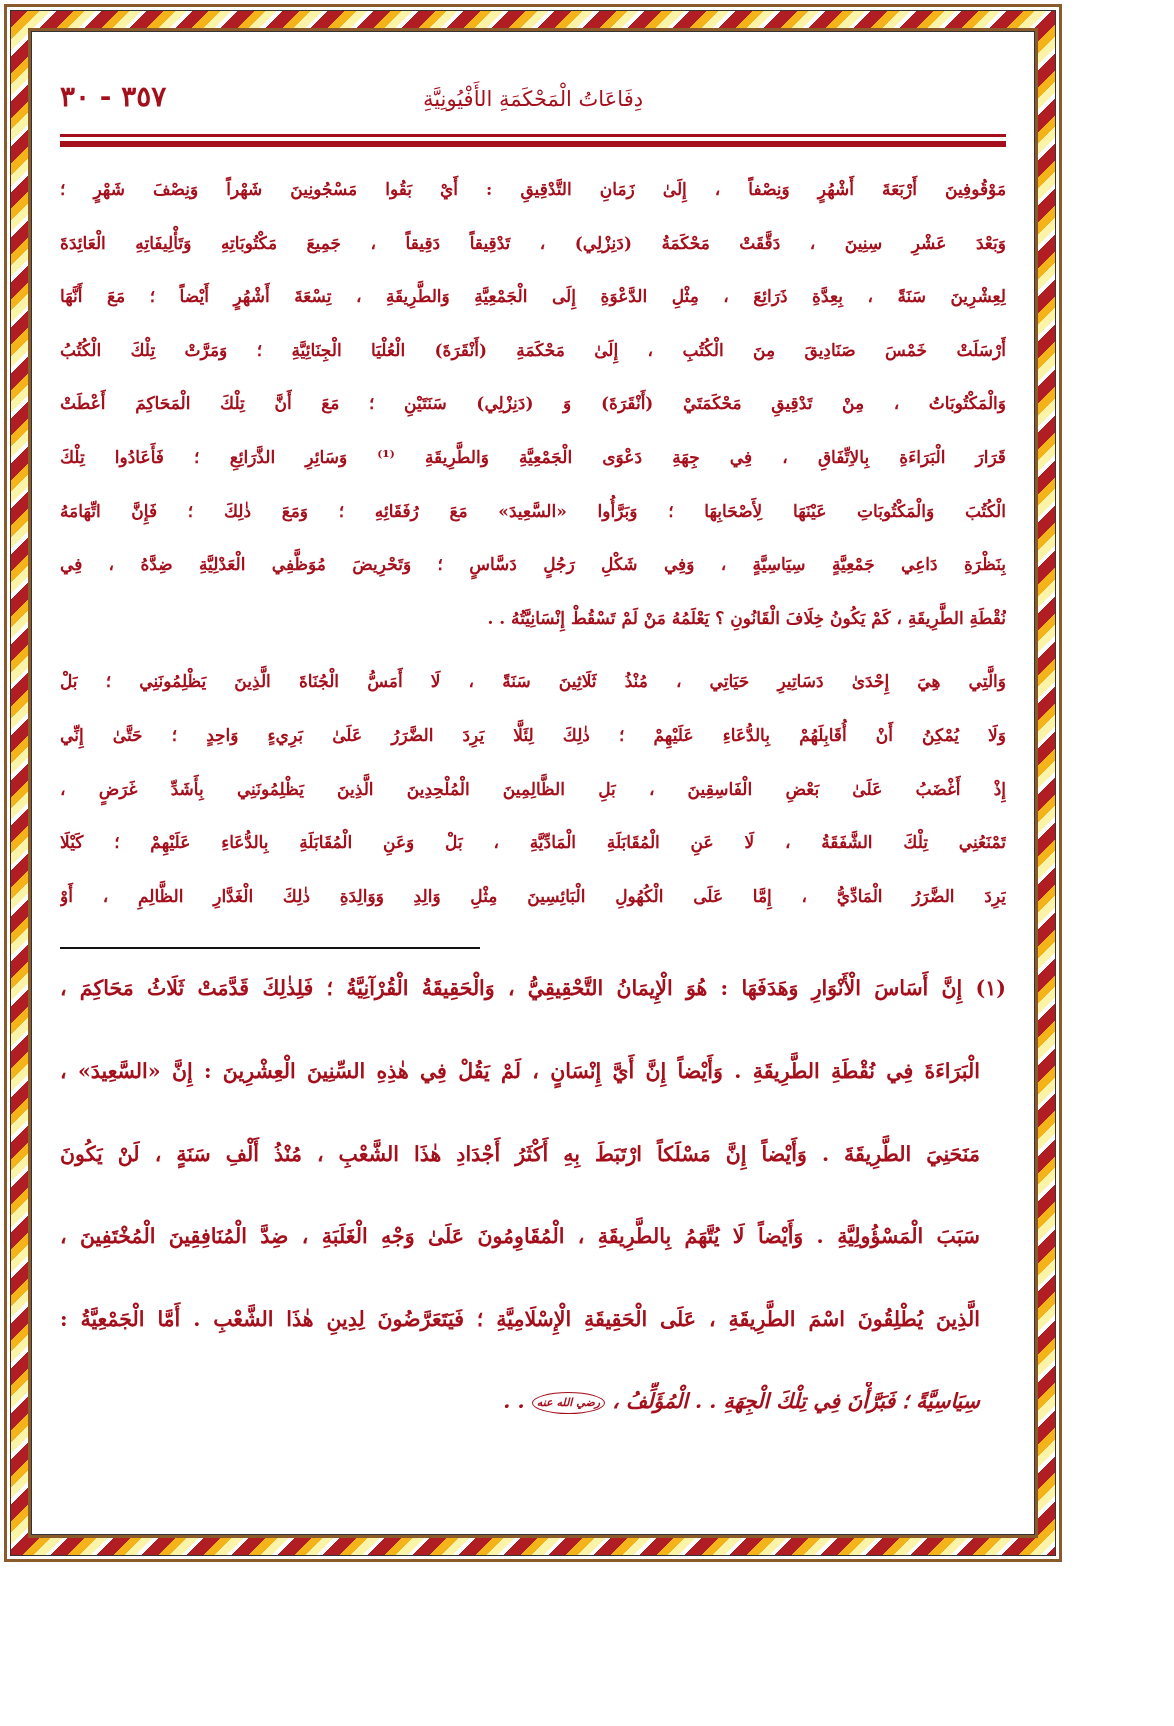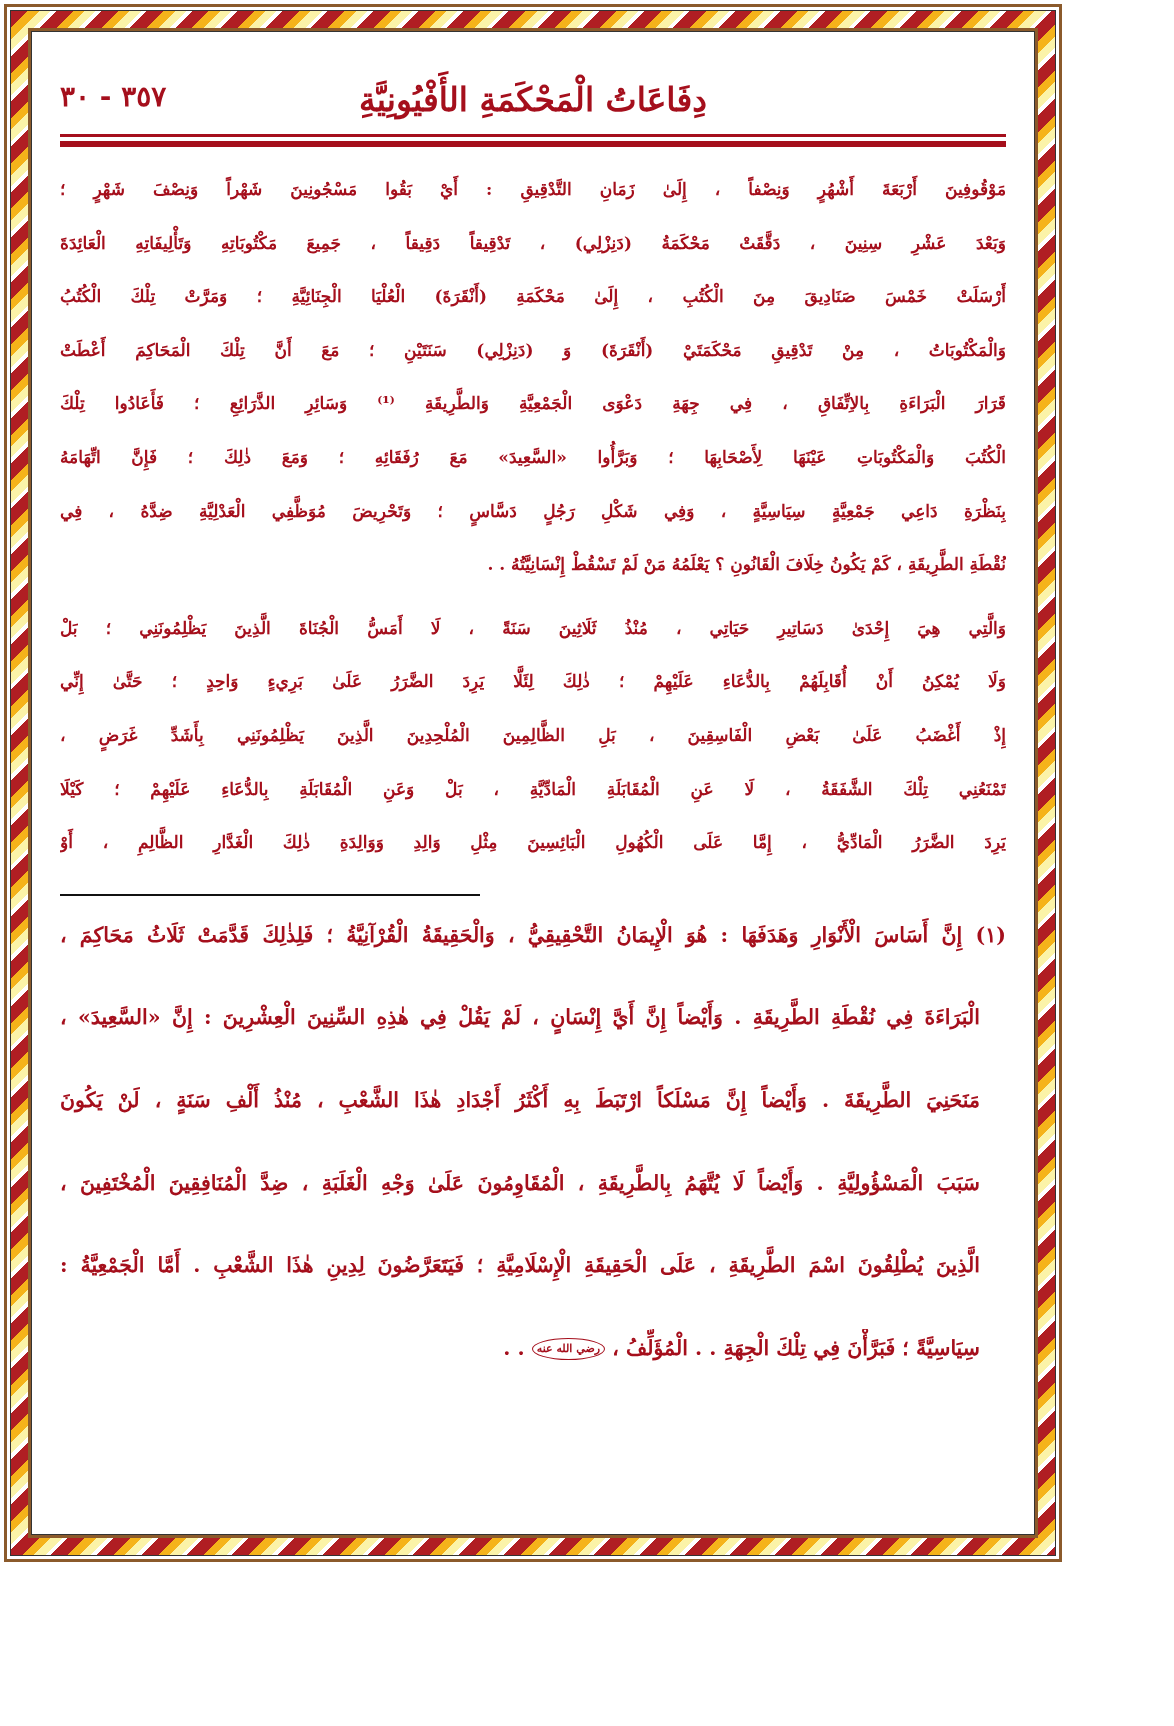"دِفَاعَاتُ الْمَحْكَمَةِ" .header-title { font-size: 33px -> 21px; font-weight: bold -> normal }
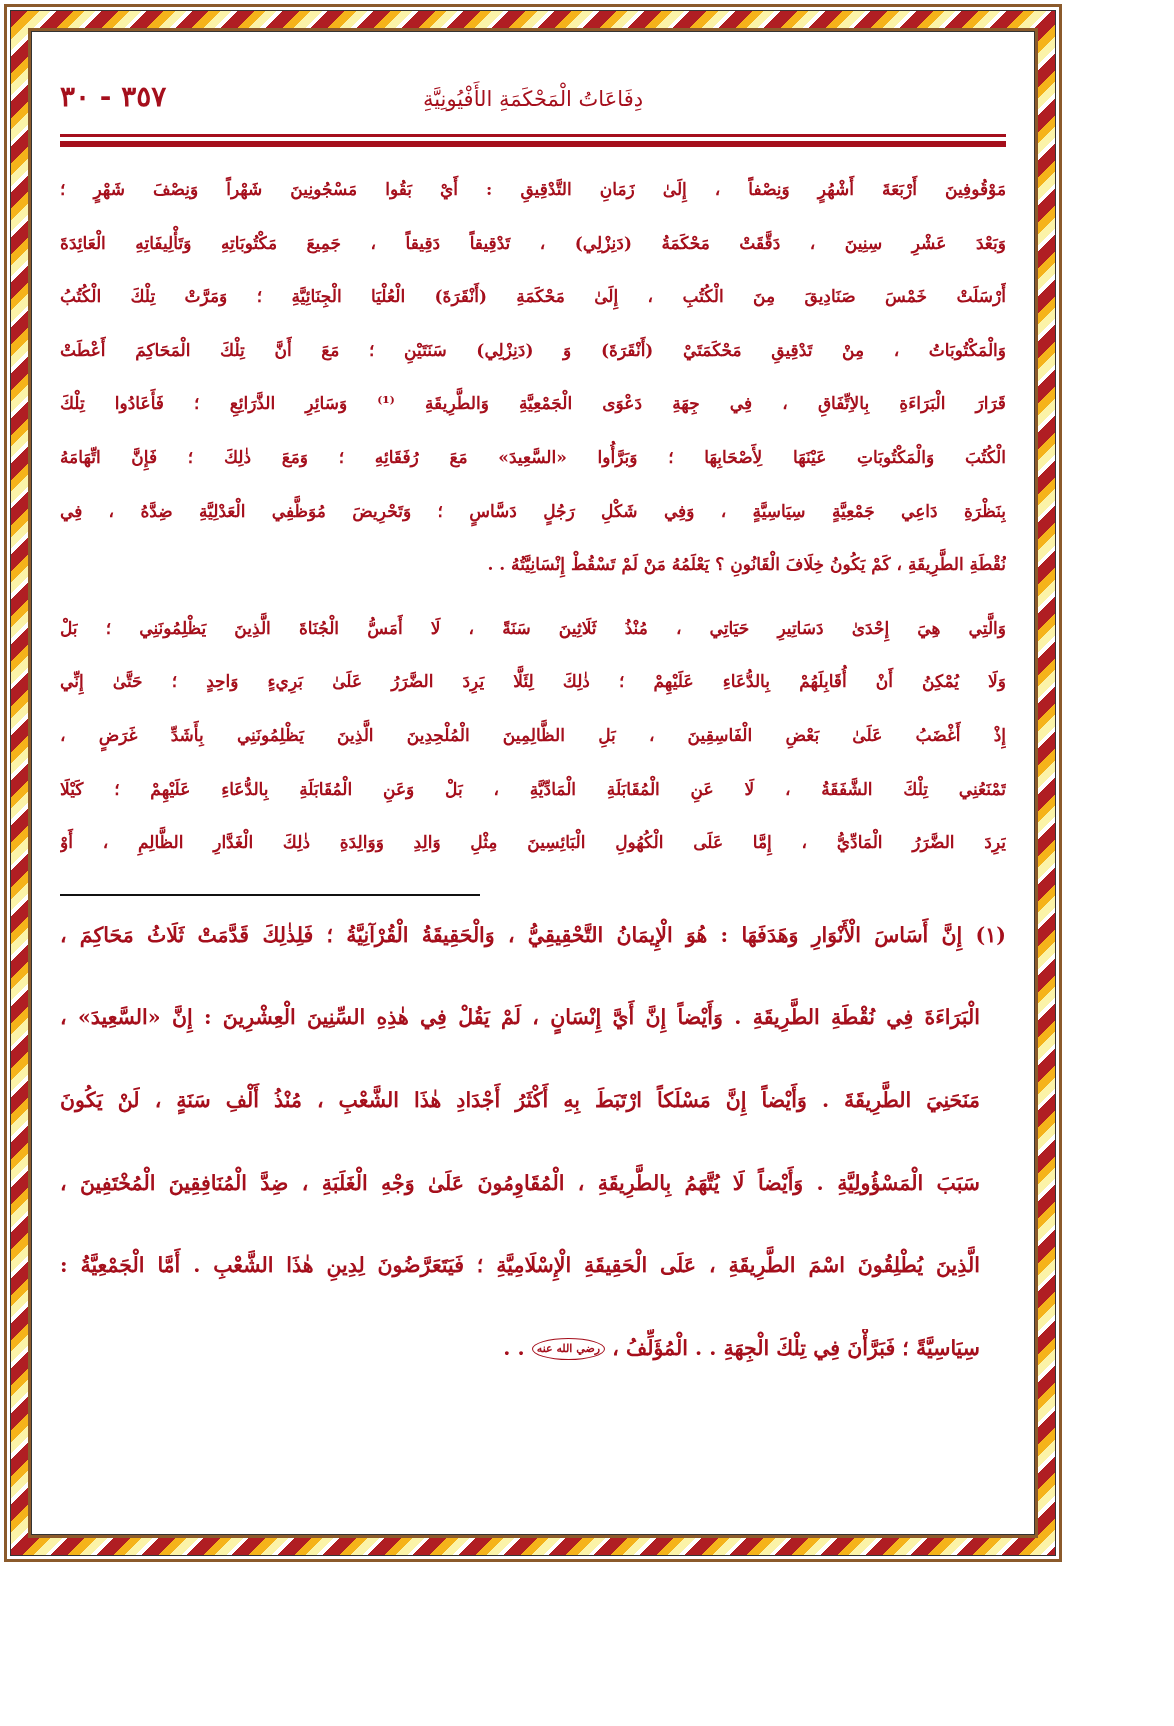"لِعِشْرِينَ سَنَةً ، بِعِدَّةِ ذَرَائِعَ" span.line { html: none -> <span>لِعِشْرِينَ سَنَةً ، بِعِدَّةِ ذَرَائِعَ ، مِثْلِ الدَّعْوَةِ إِلَى الْجَمْعِيَّةِ وَالطَّرِيقَةِ ، تِسْعَةَ أَشْهُرٍ أَيْضاً ؛ مَعَ أَنَّهَا</span> }
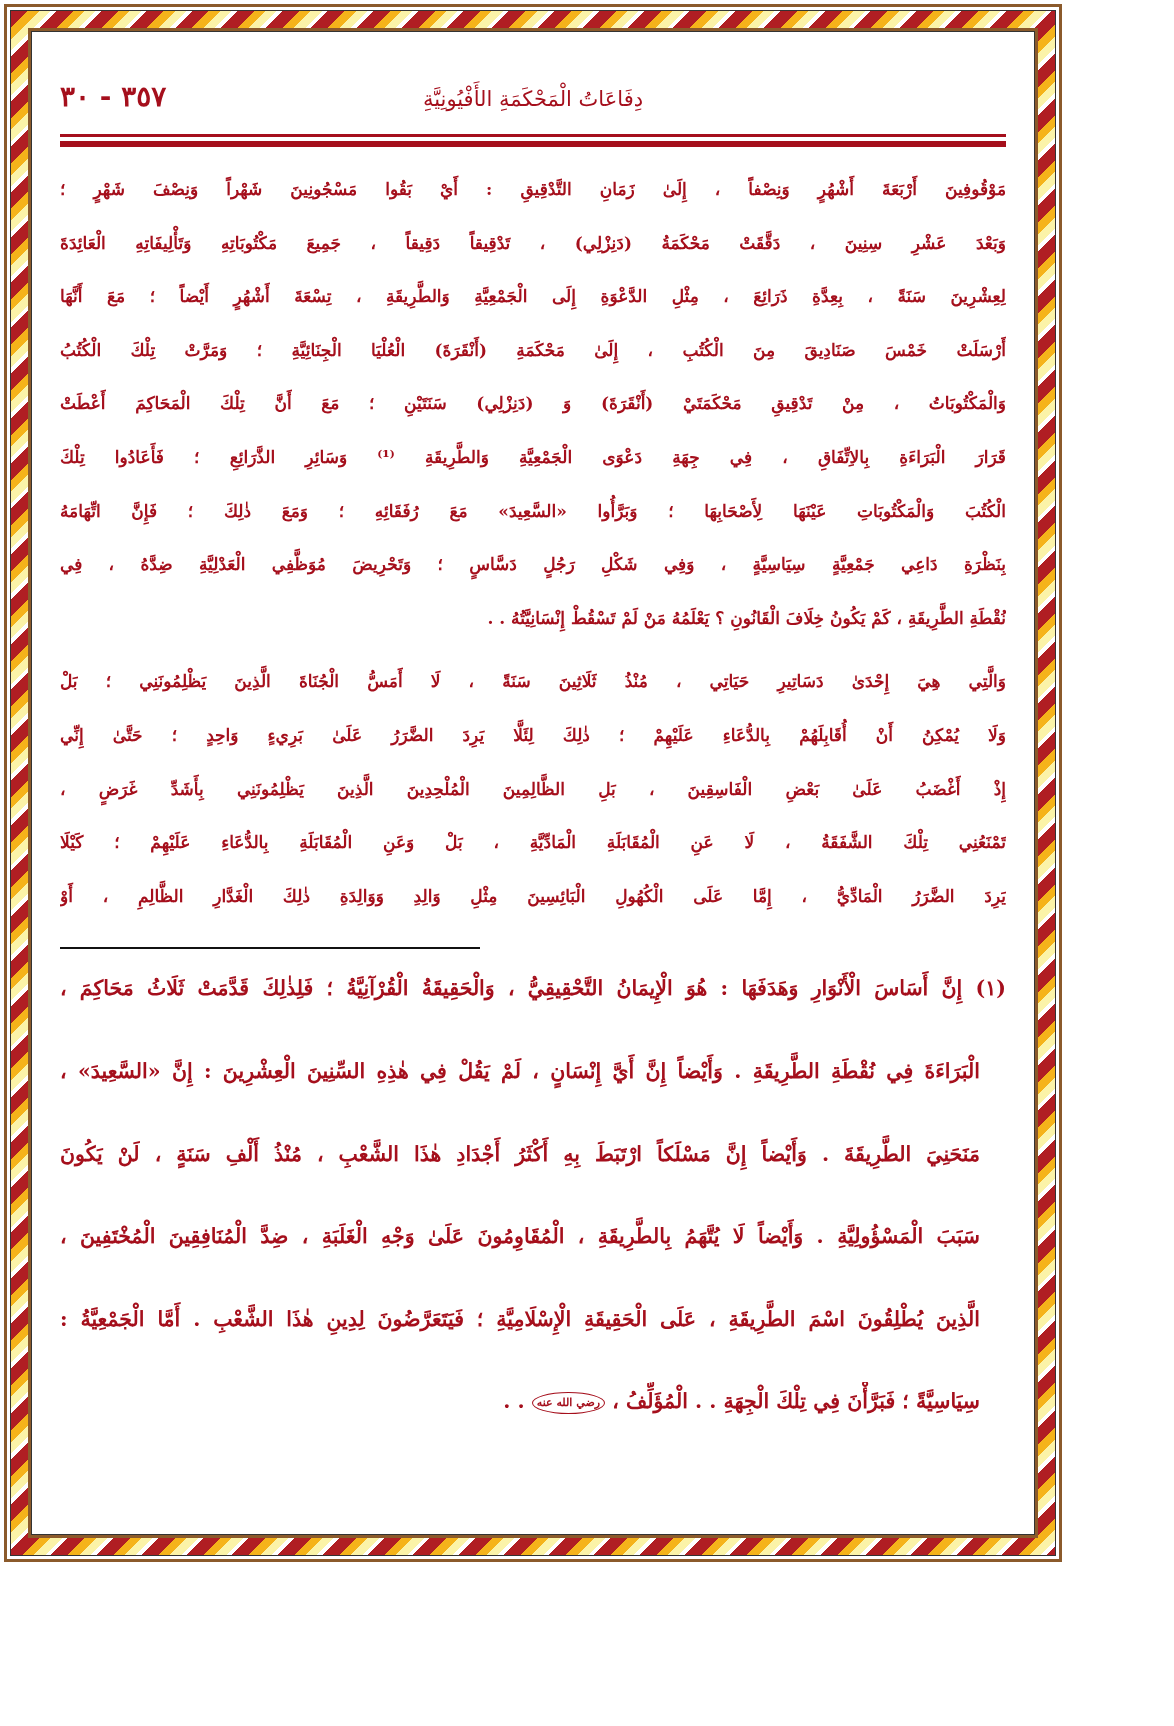"سِيَاسِيَّةً ؛ فَبَرَّأْنَ فِي تِلْكَ" .footnotes .line.last { font-style: none -> italic }
